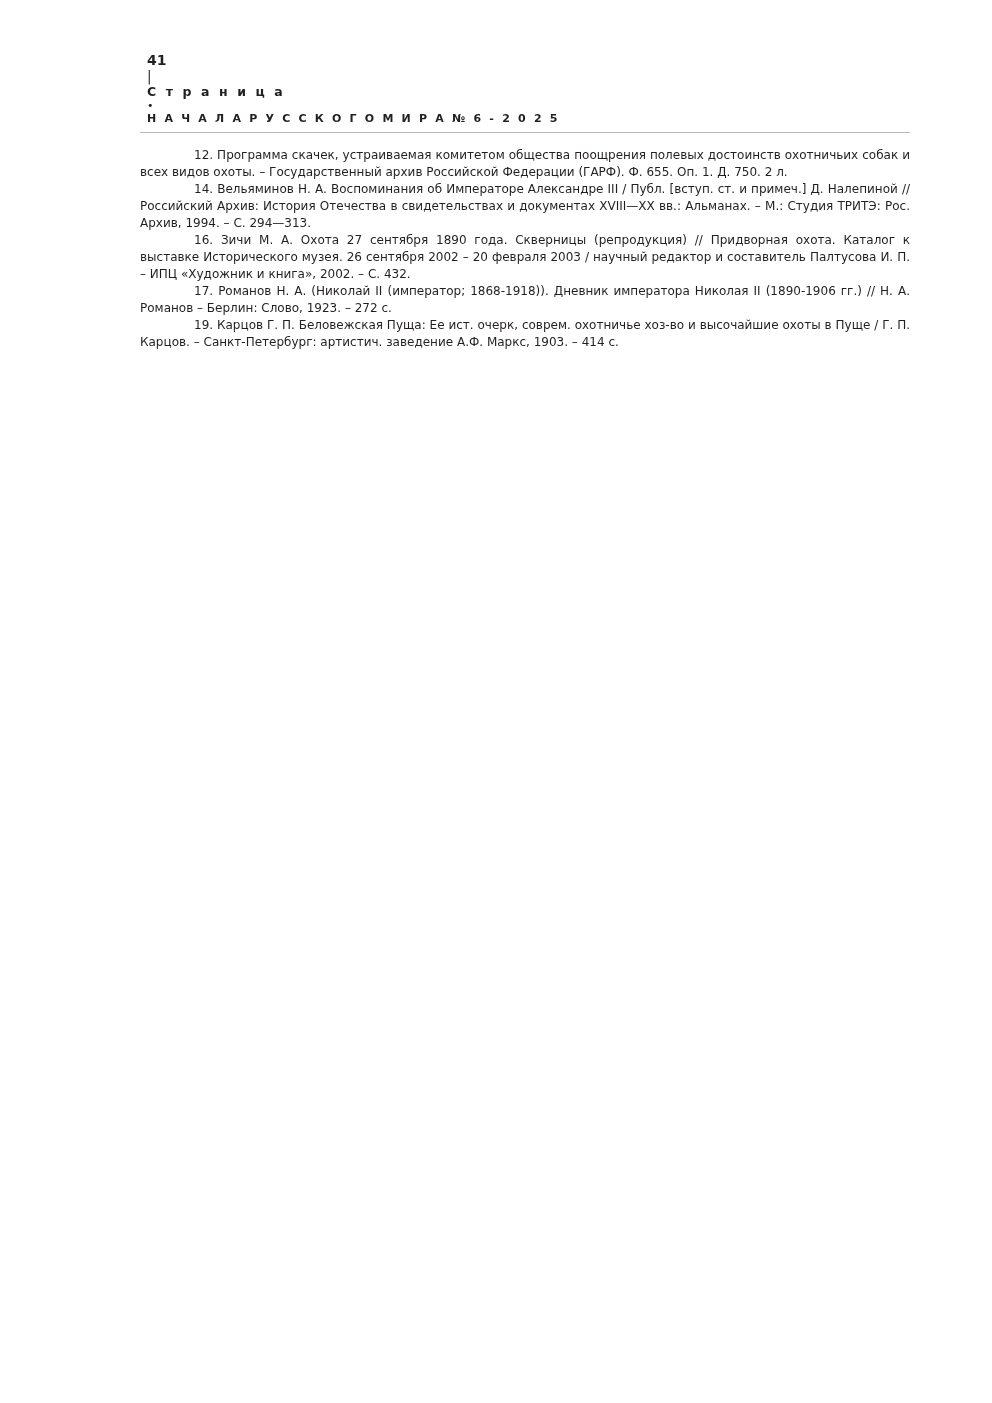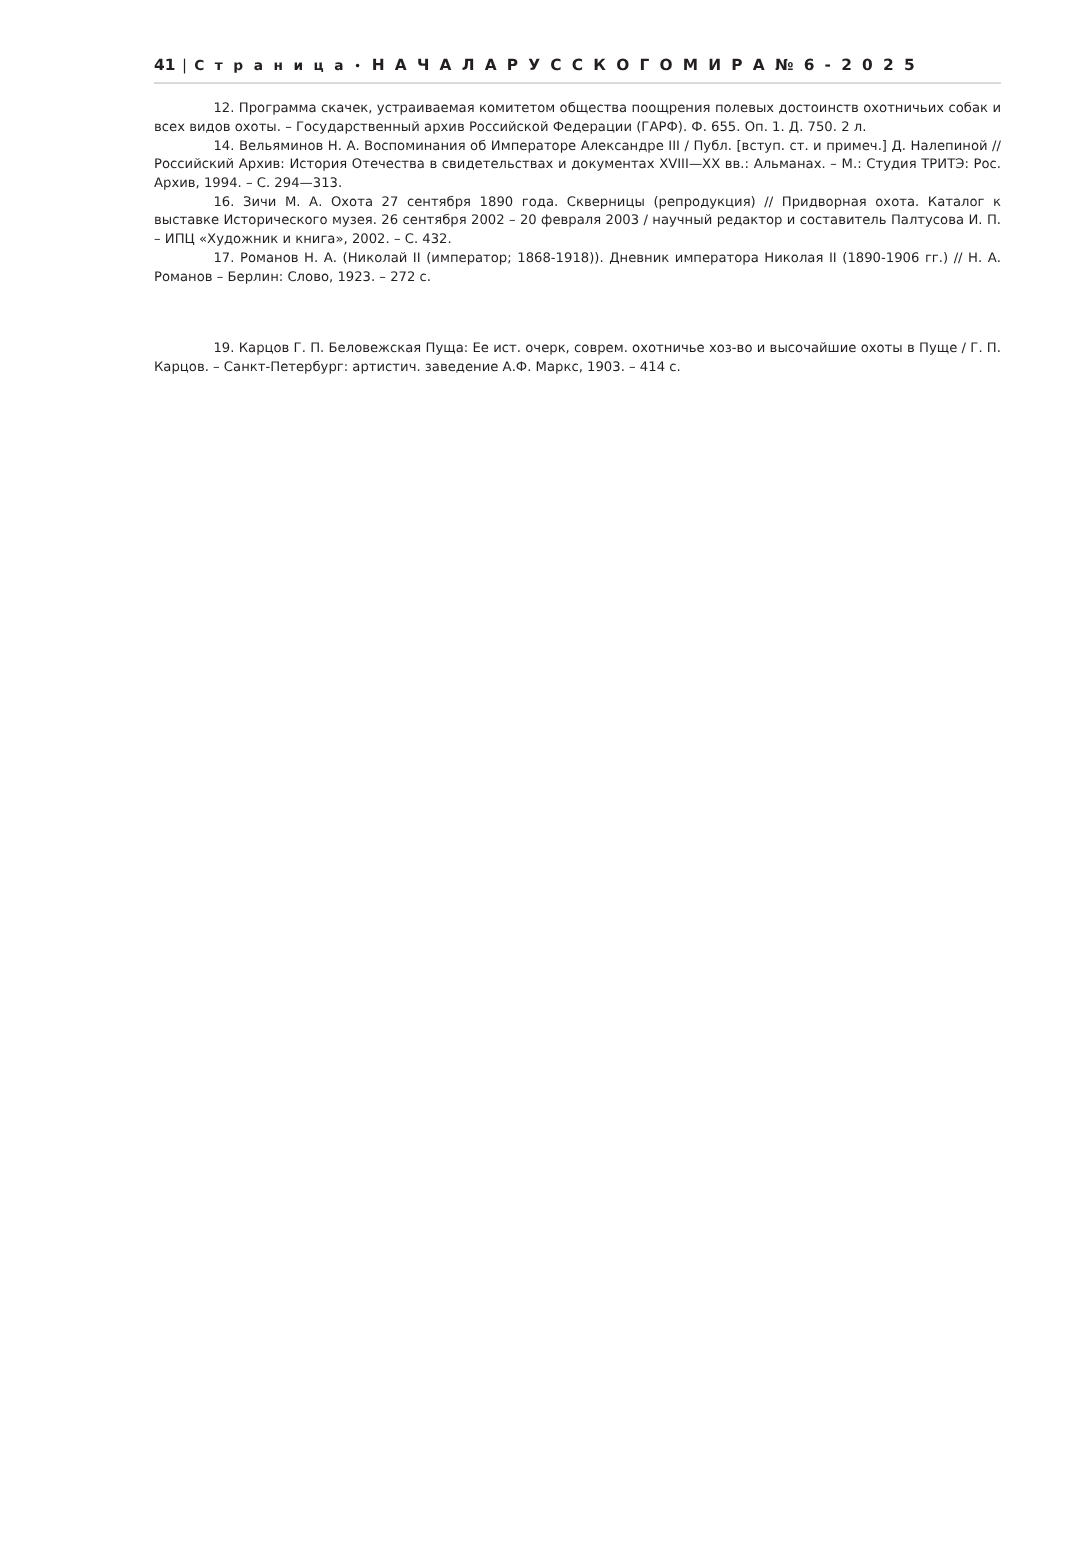"41" .header { flex-direction: none -> column }
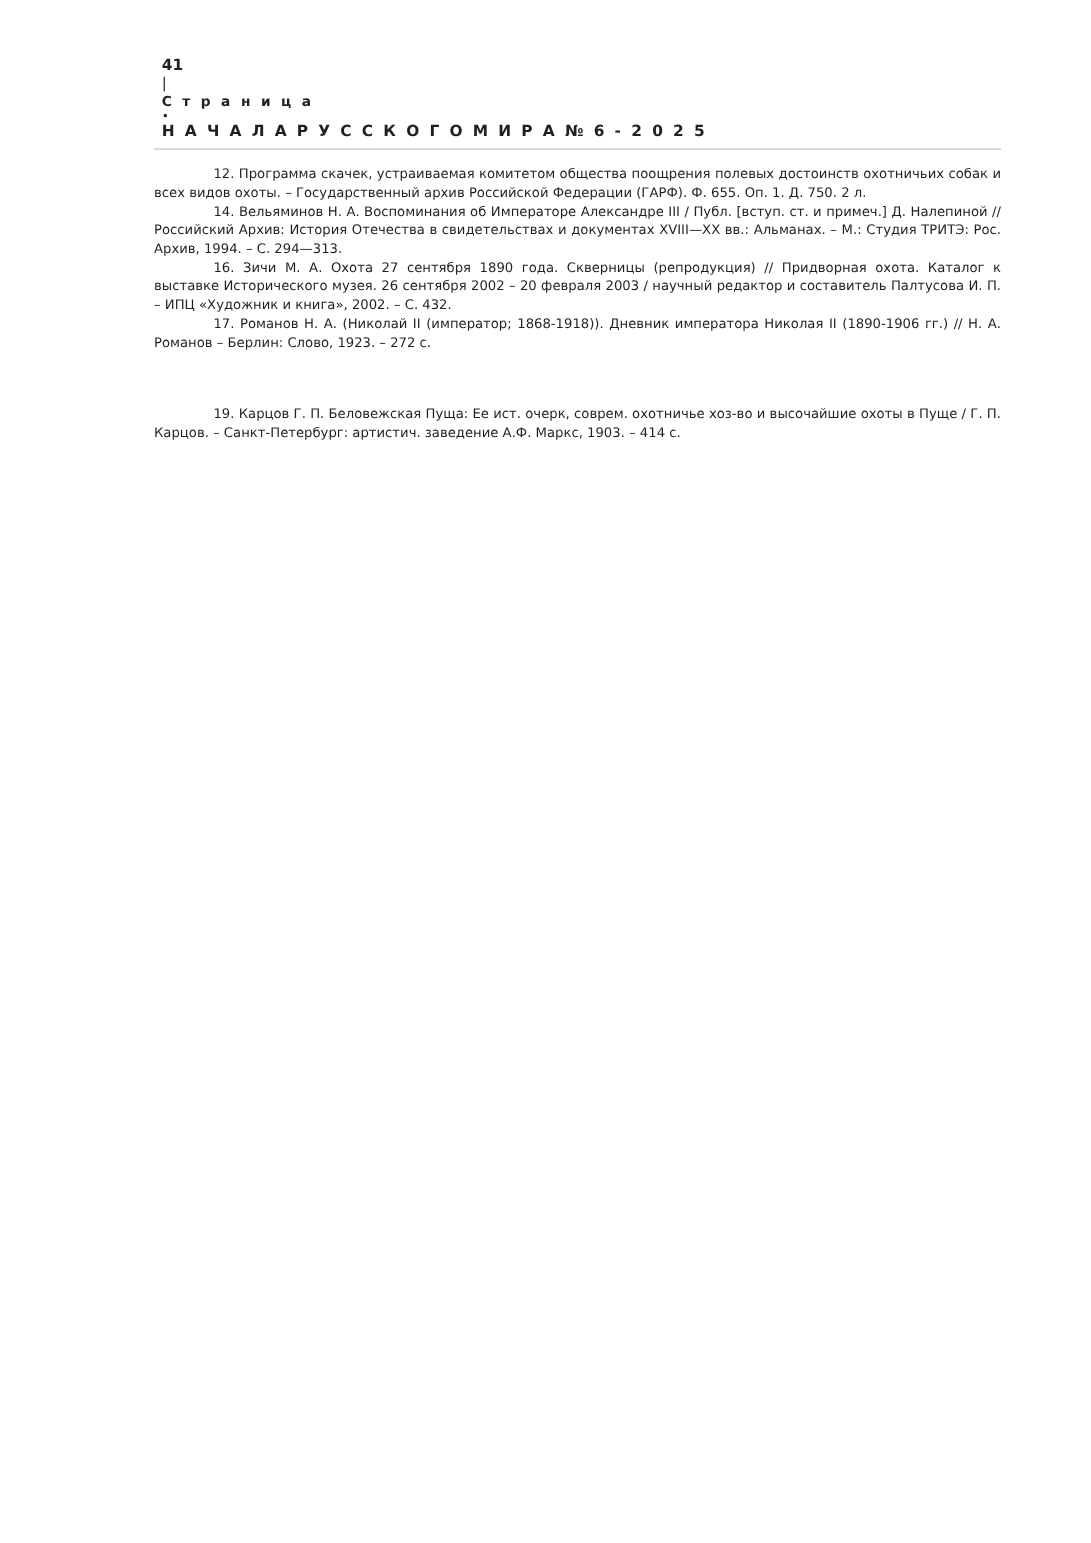"Н А Ч А Л" .header .journal { font-size: 14px -> 11px }
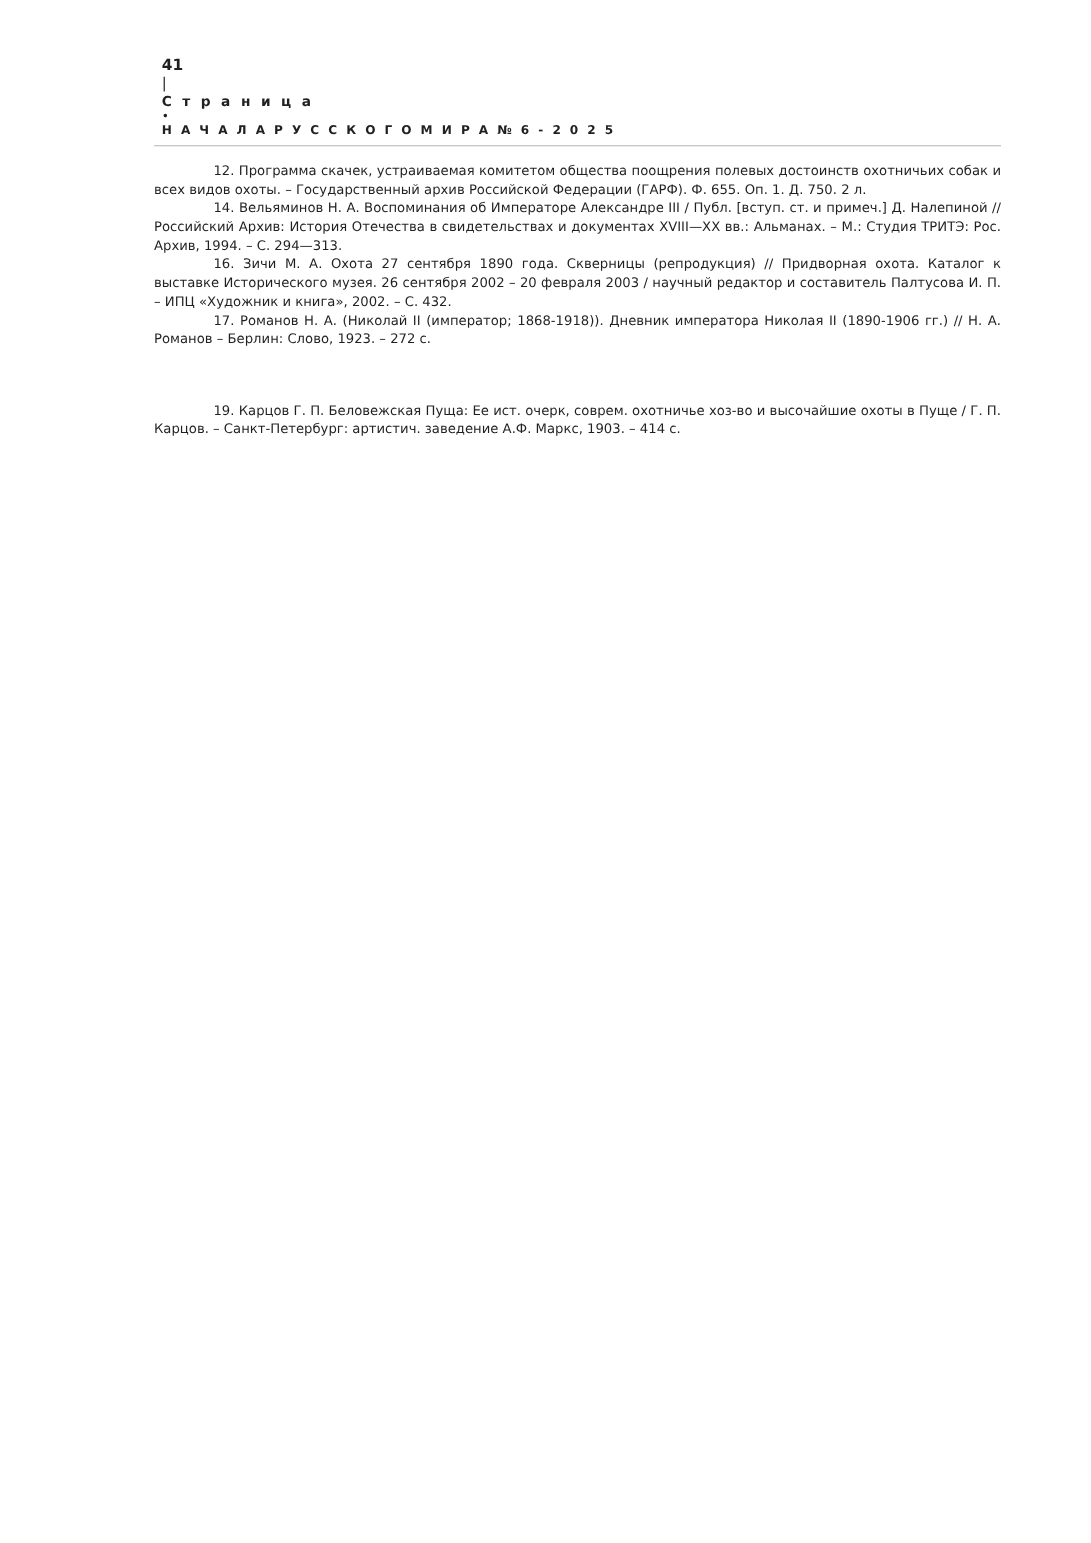"19. Карцов Г. П. Беловежская" .body-text p:last-child { margin-top: 48px -> none }
